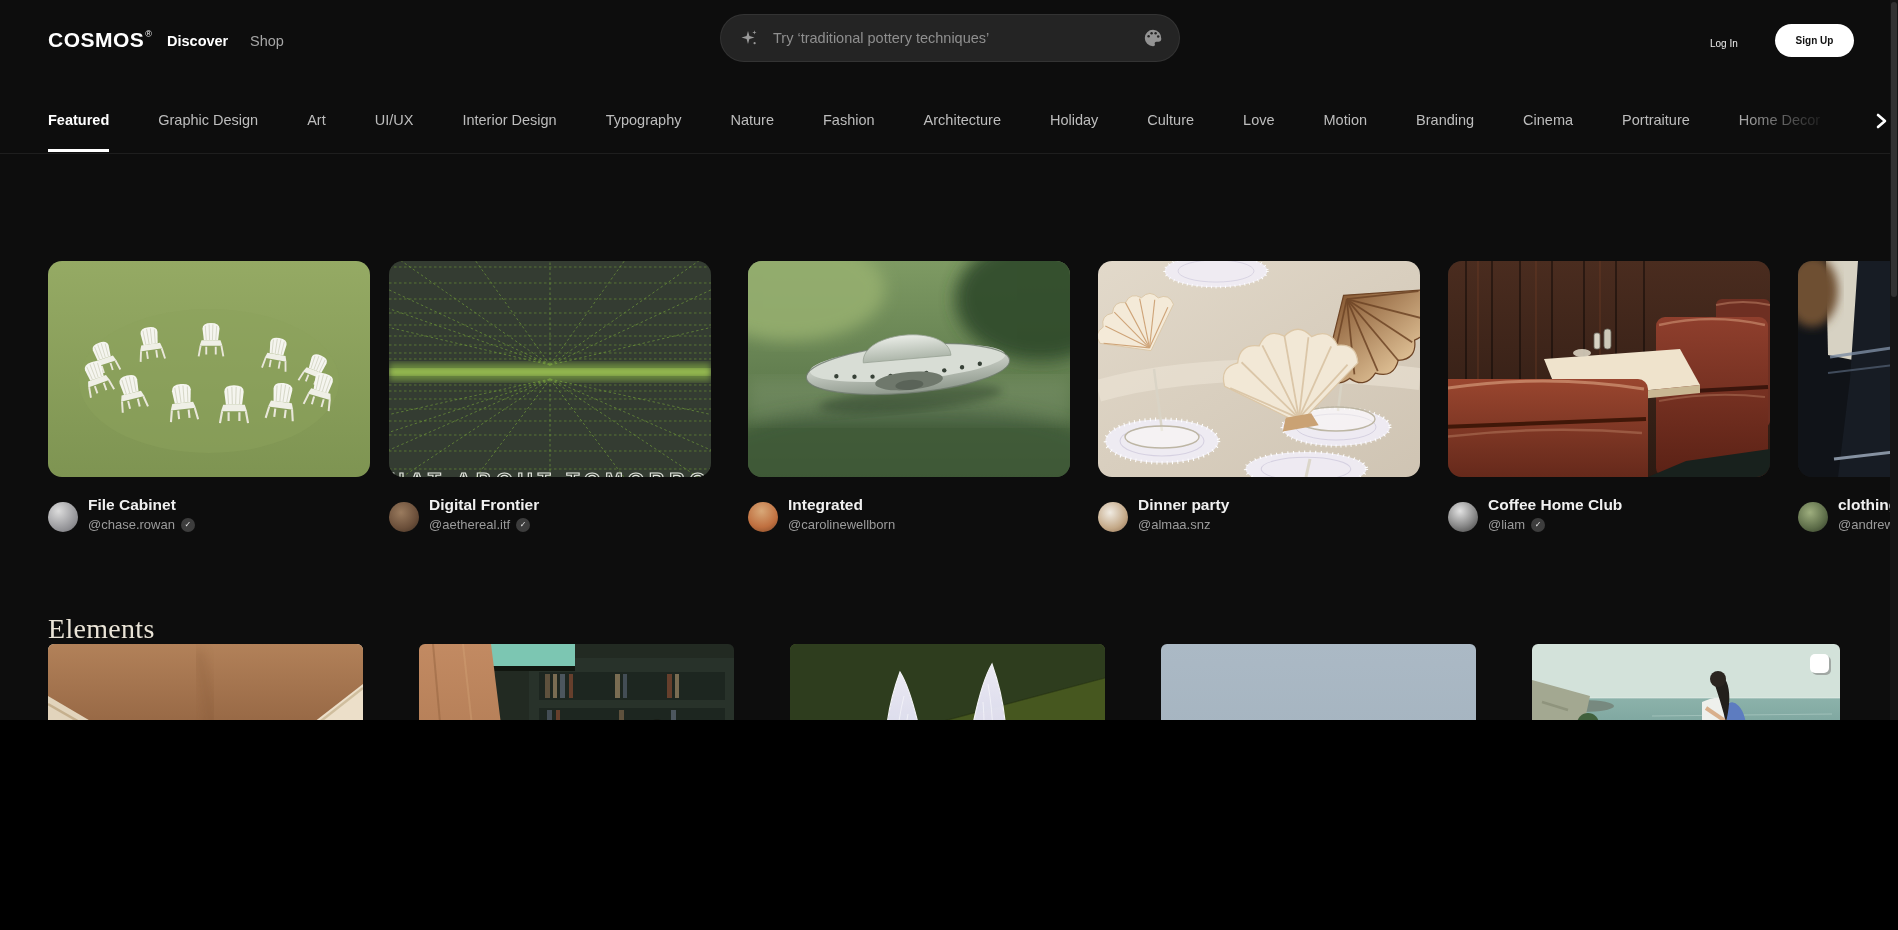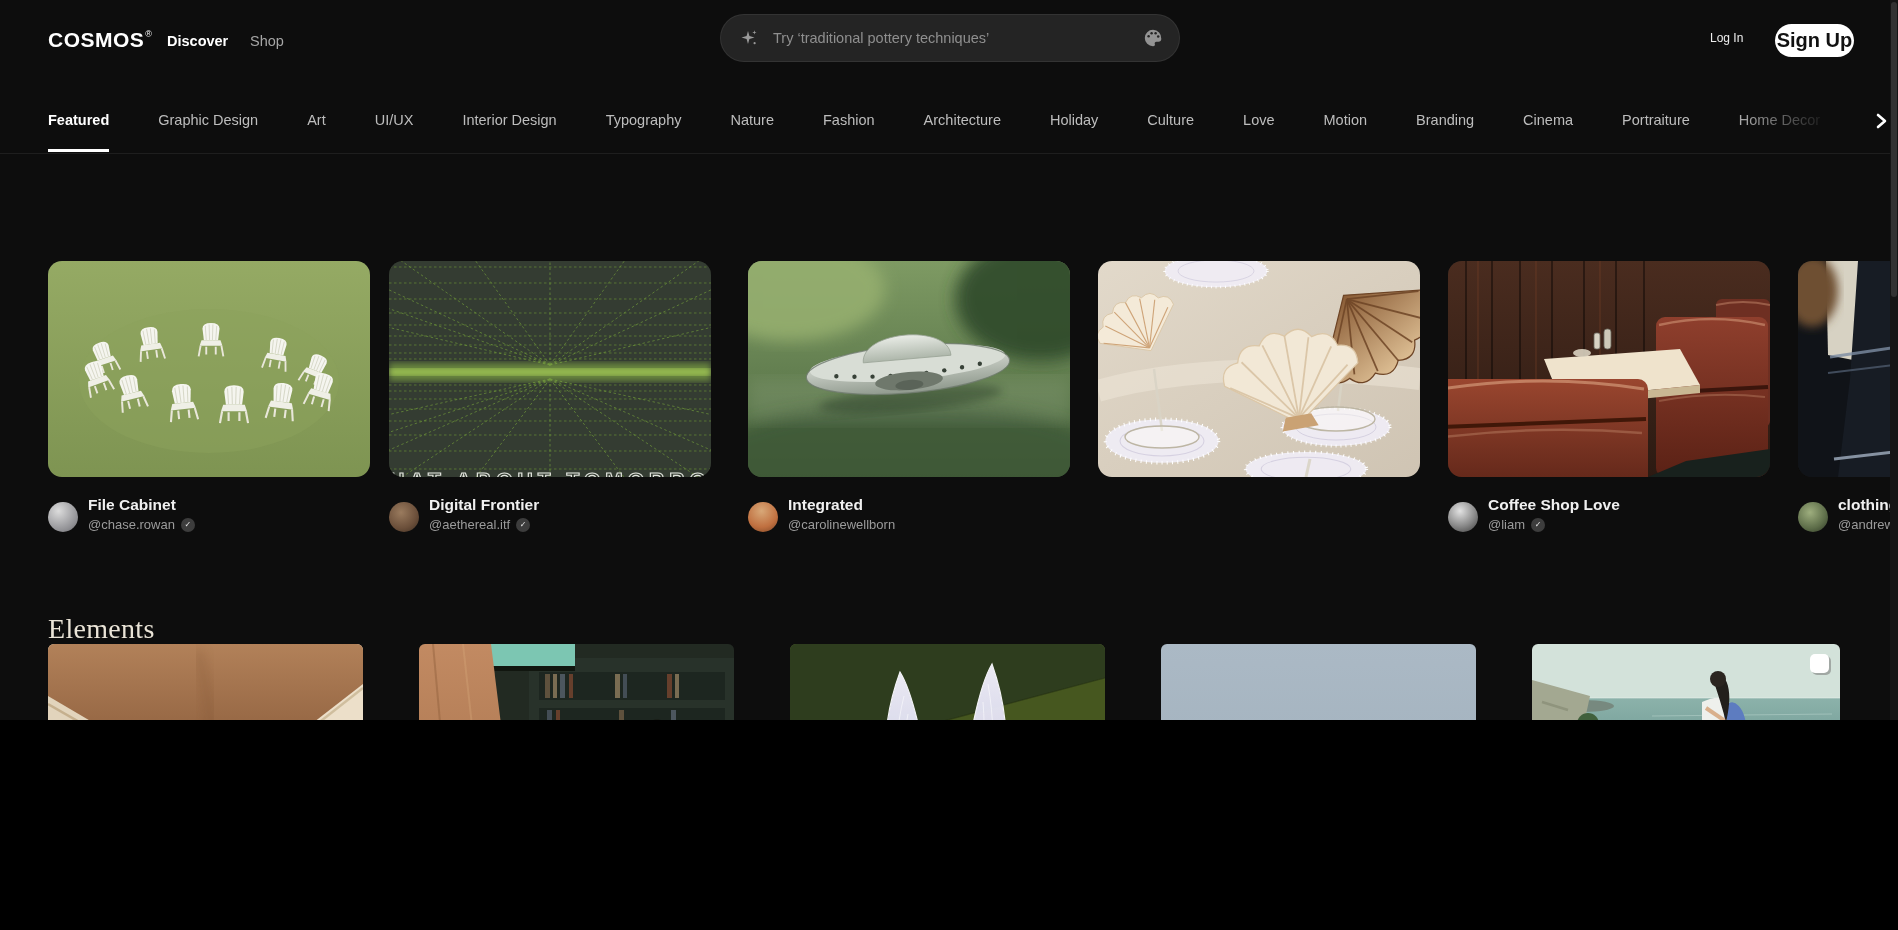"Log In" .login { font-size: 12px -> 10px; top: 31px -> 38px }
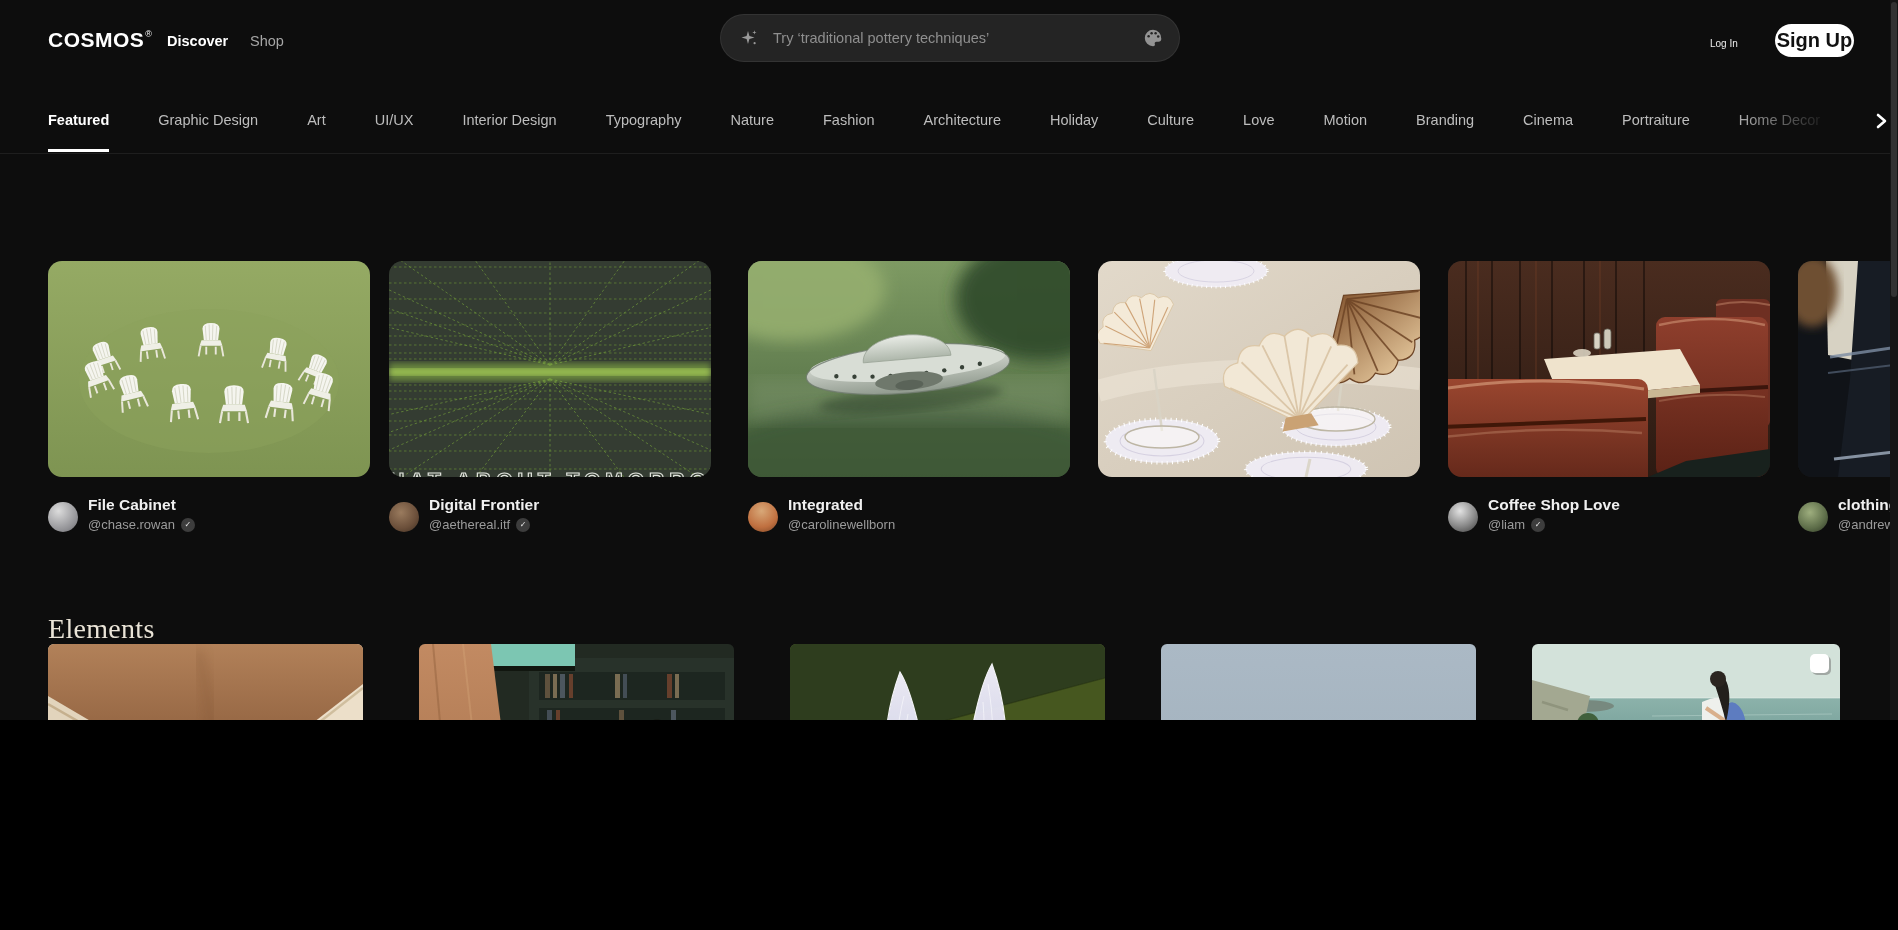"Sign Up" .signup { font-size: 20px -> 10px }
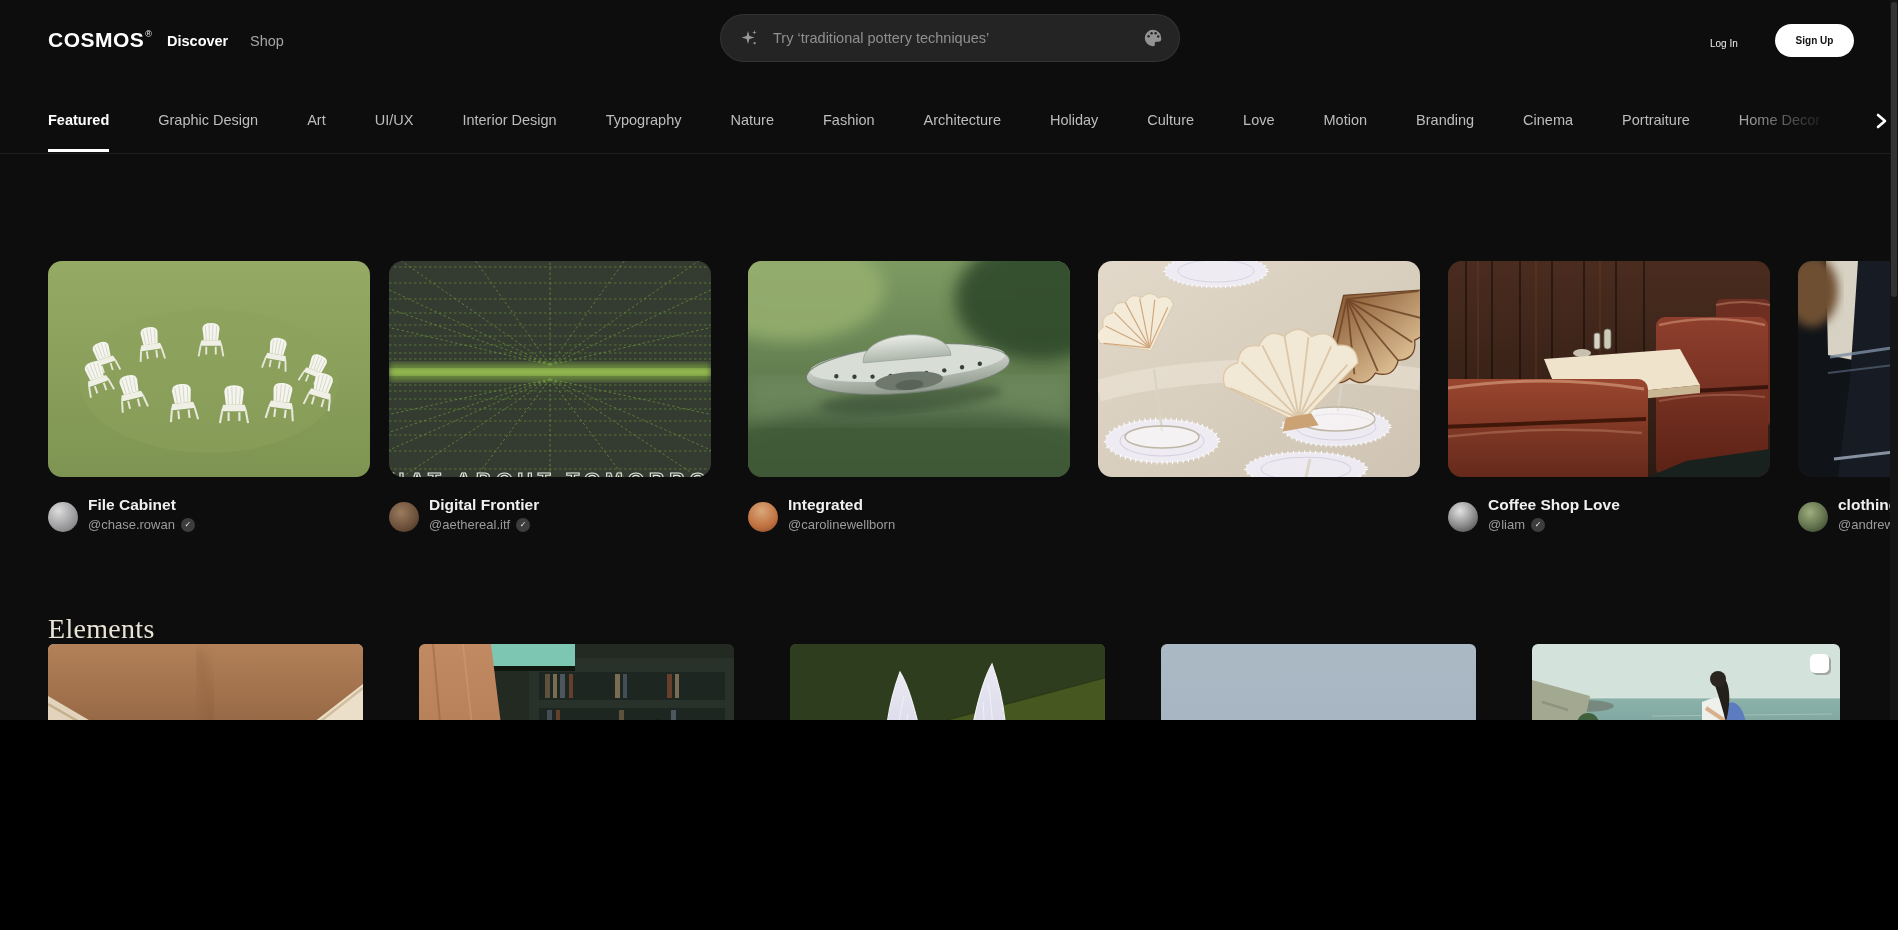"Dinner party" div.meta { html: none -> <div> <div></div> <div> <div>Dinner party</div> <div> <span>@almaa.snz</span> </div> </div> </div> }
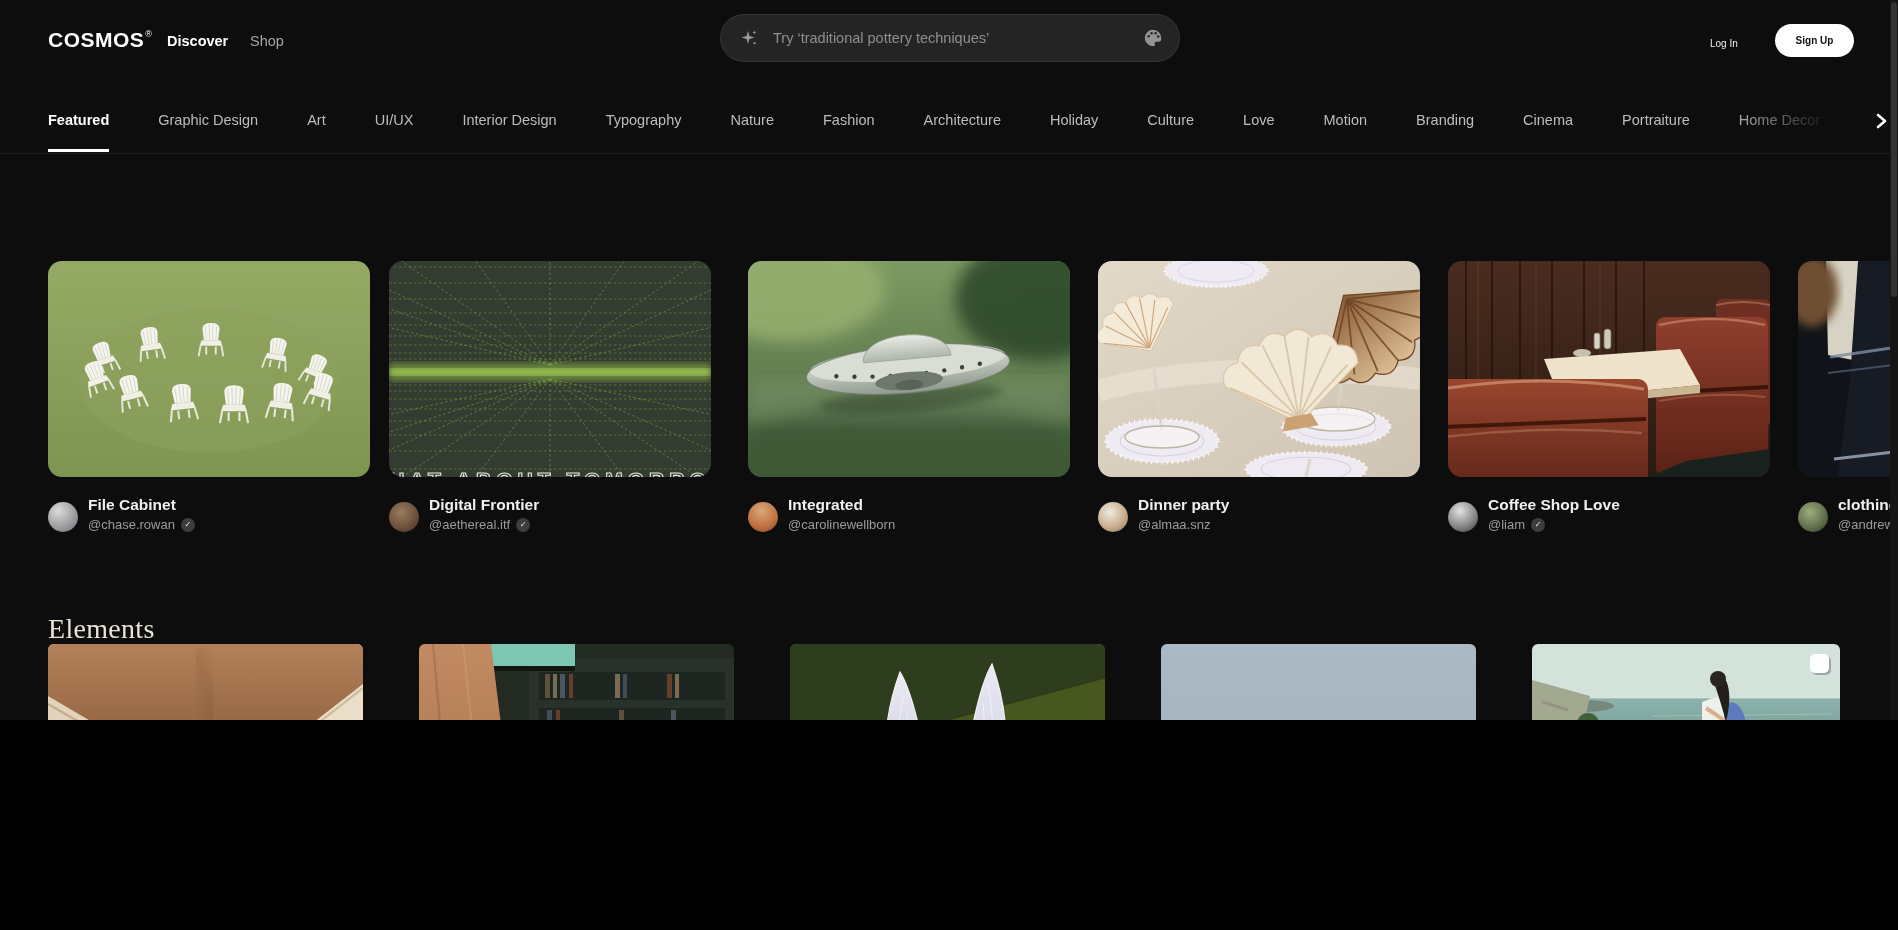"Coffee Shop Love" div.meta-title { text: Shop Love -> Home Club }
